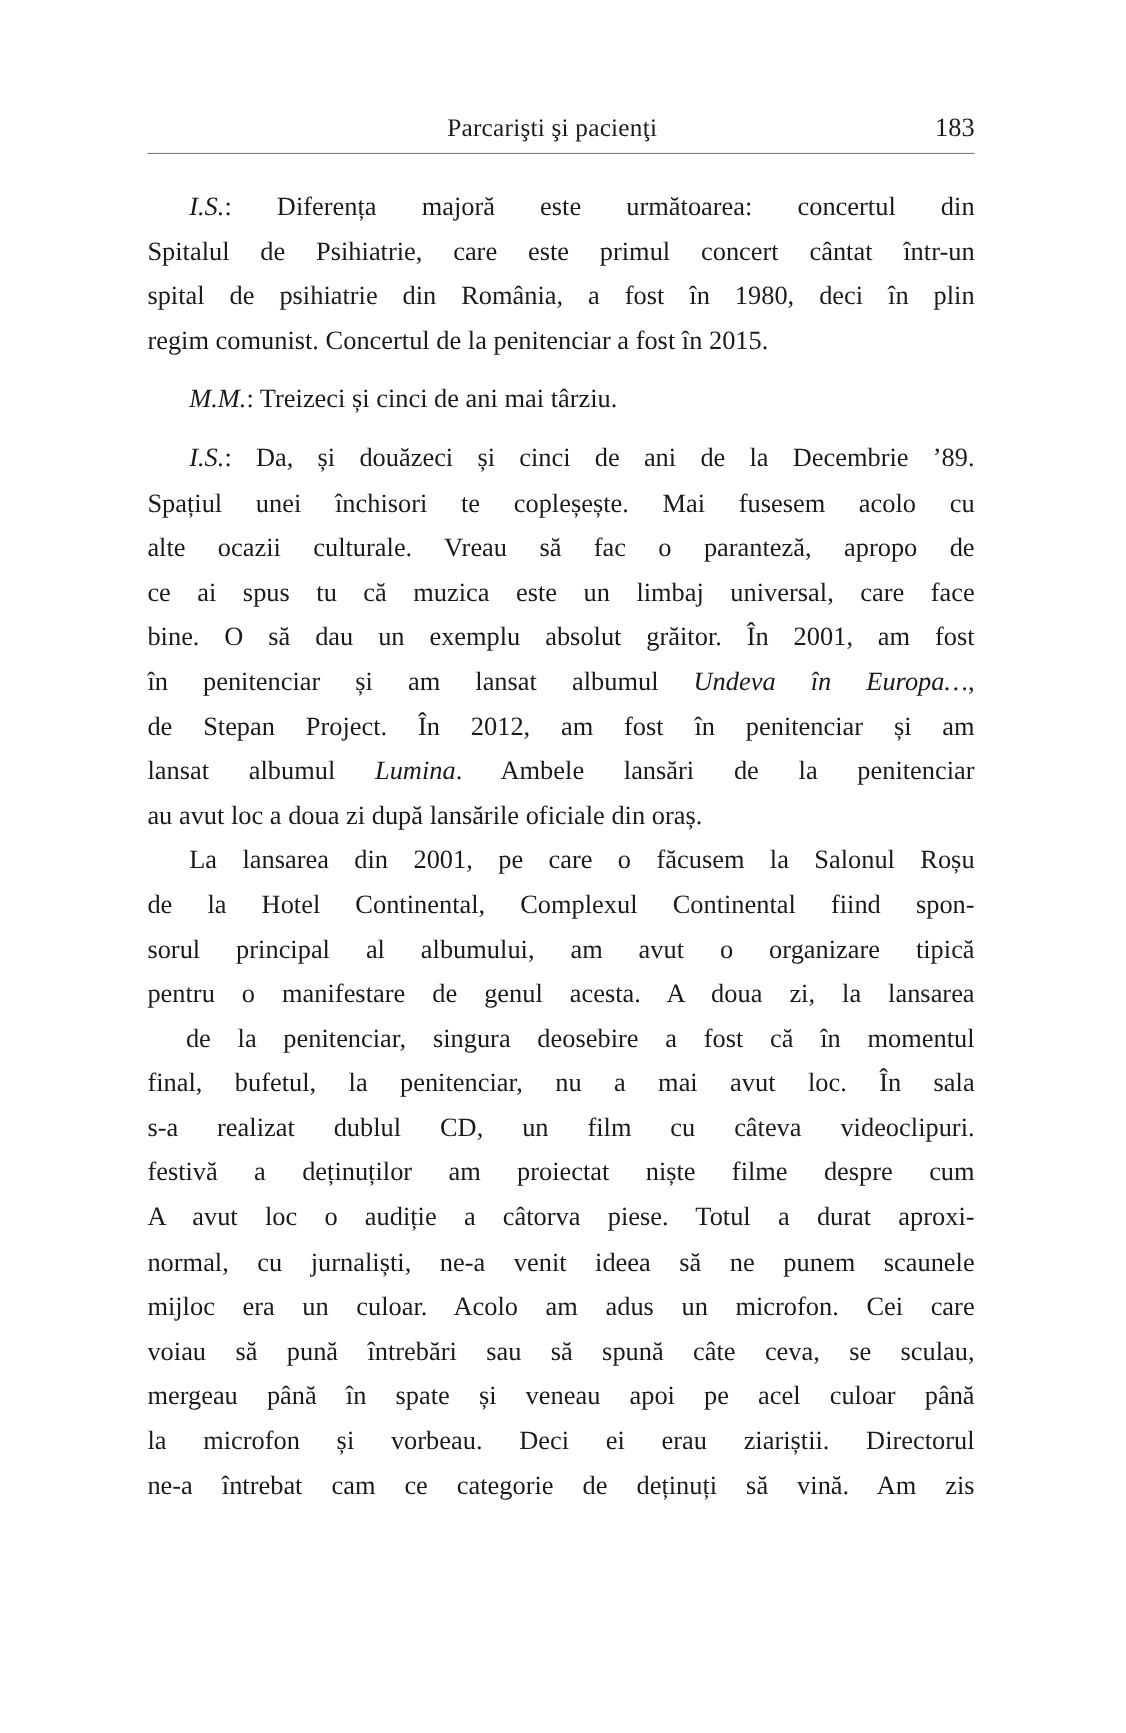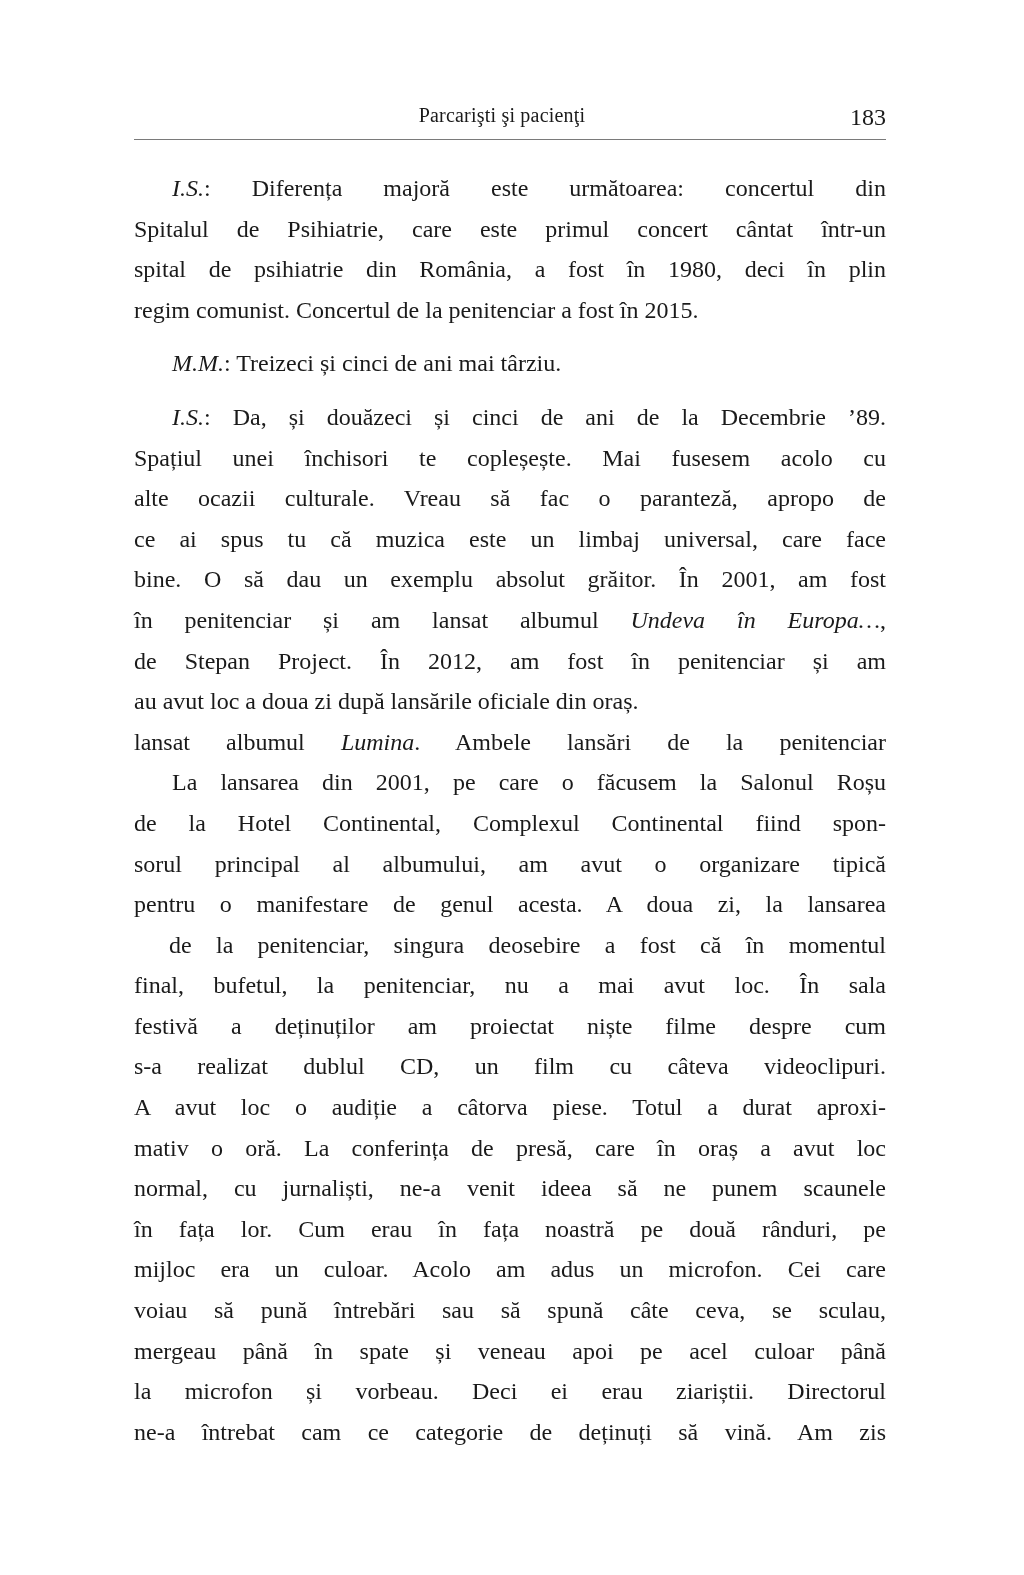"Parcarişti şi pacienţi" .running-title { font-size: 20px -> 23px }
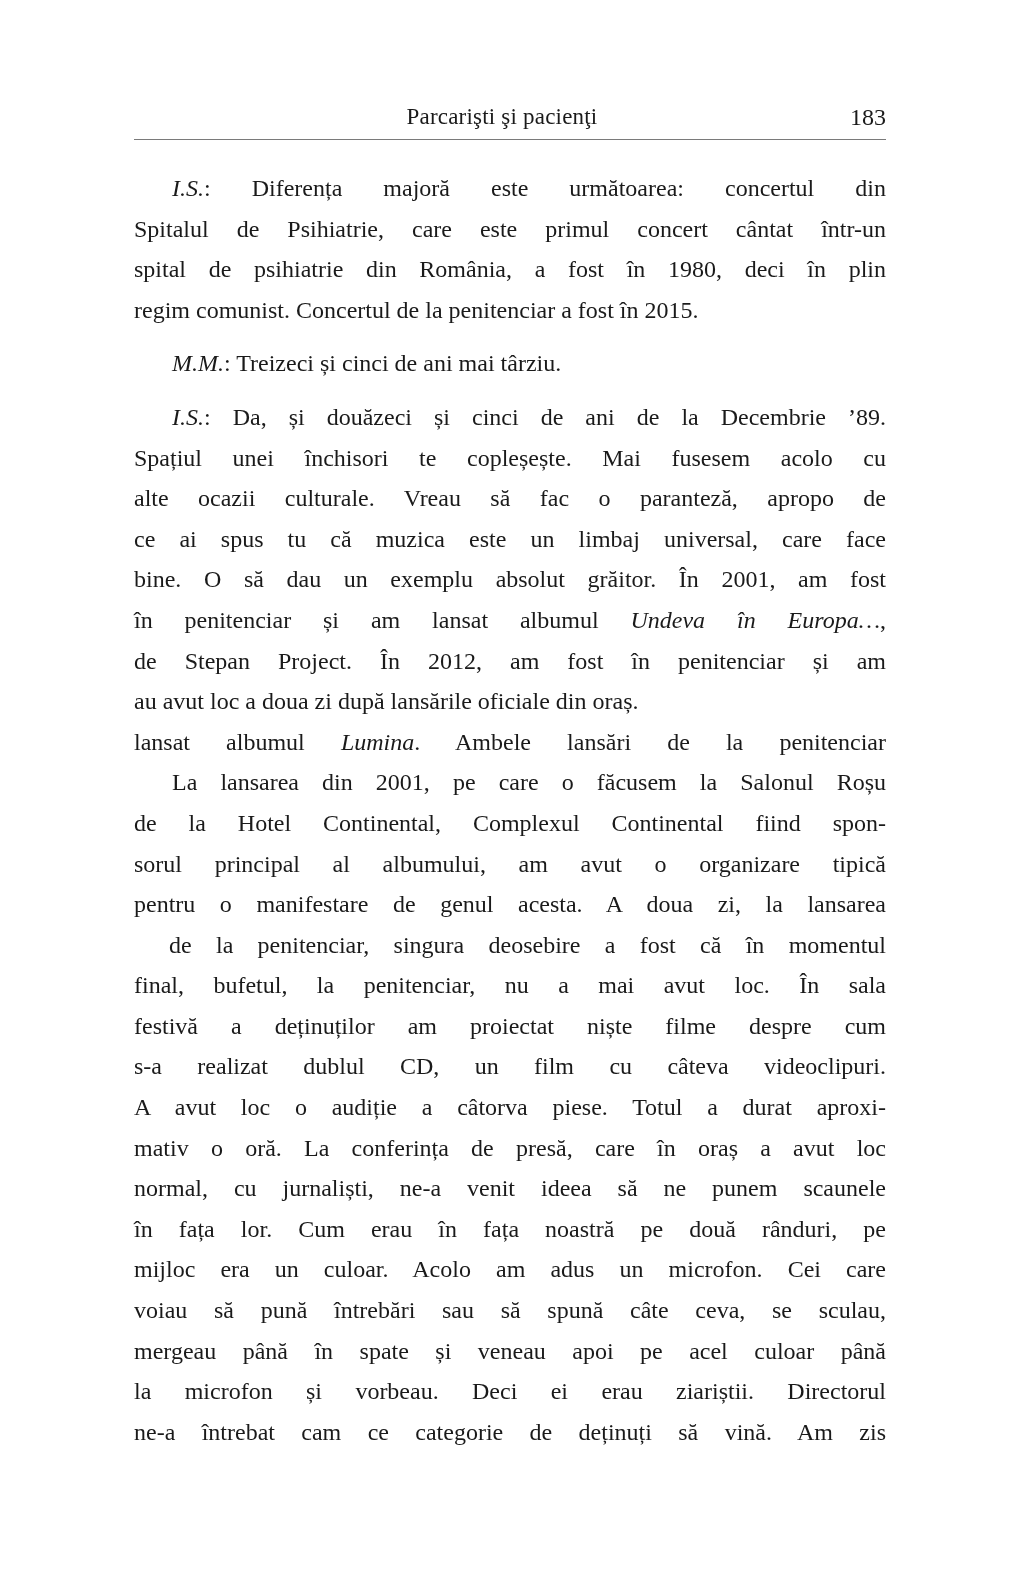"au avut loc a doua" span.line { order: before "lansat albumul Lumina. Ambele lansări" -> after "lansat albumul Lumina. Ambele lansări" }
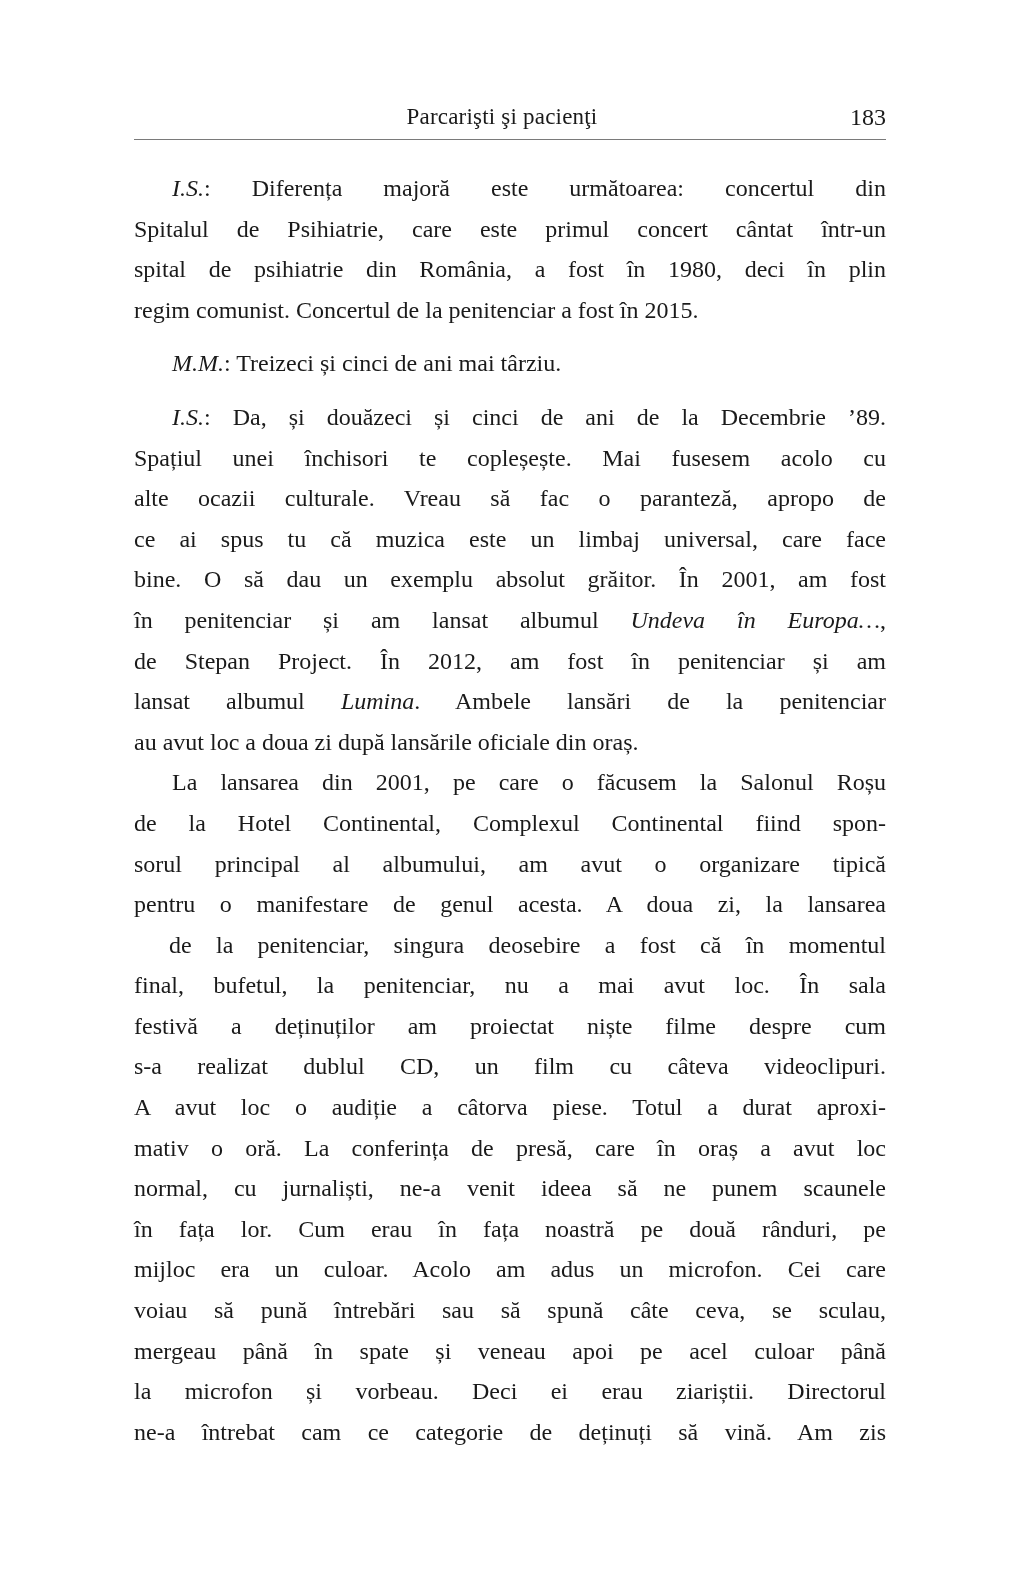"festivă a deținuților am proiectat" span.line { order: before "s-a realizat dublul CD, un" -> after "s-a realizat dublul CD, un" }
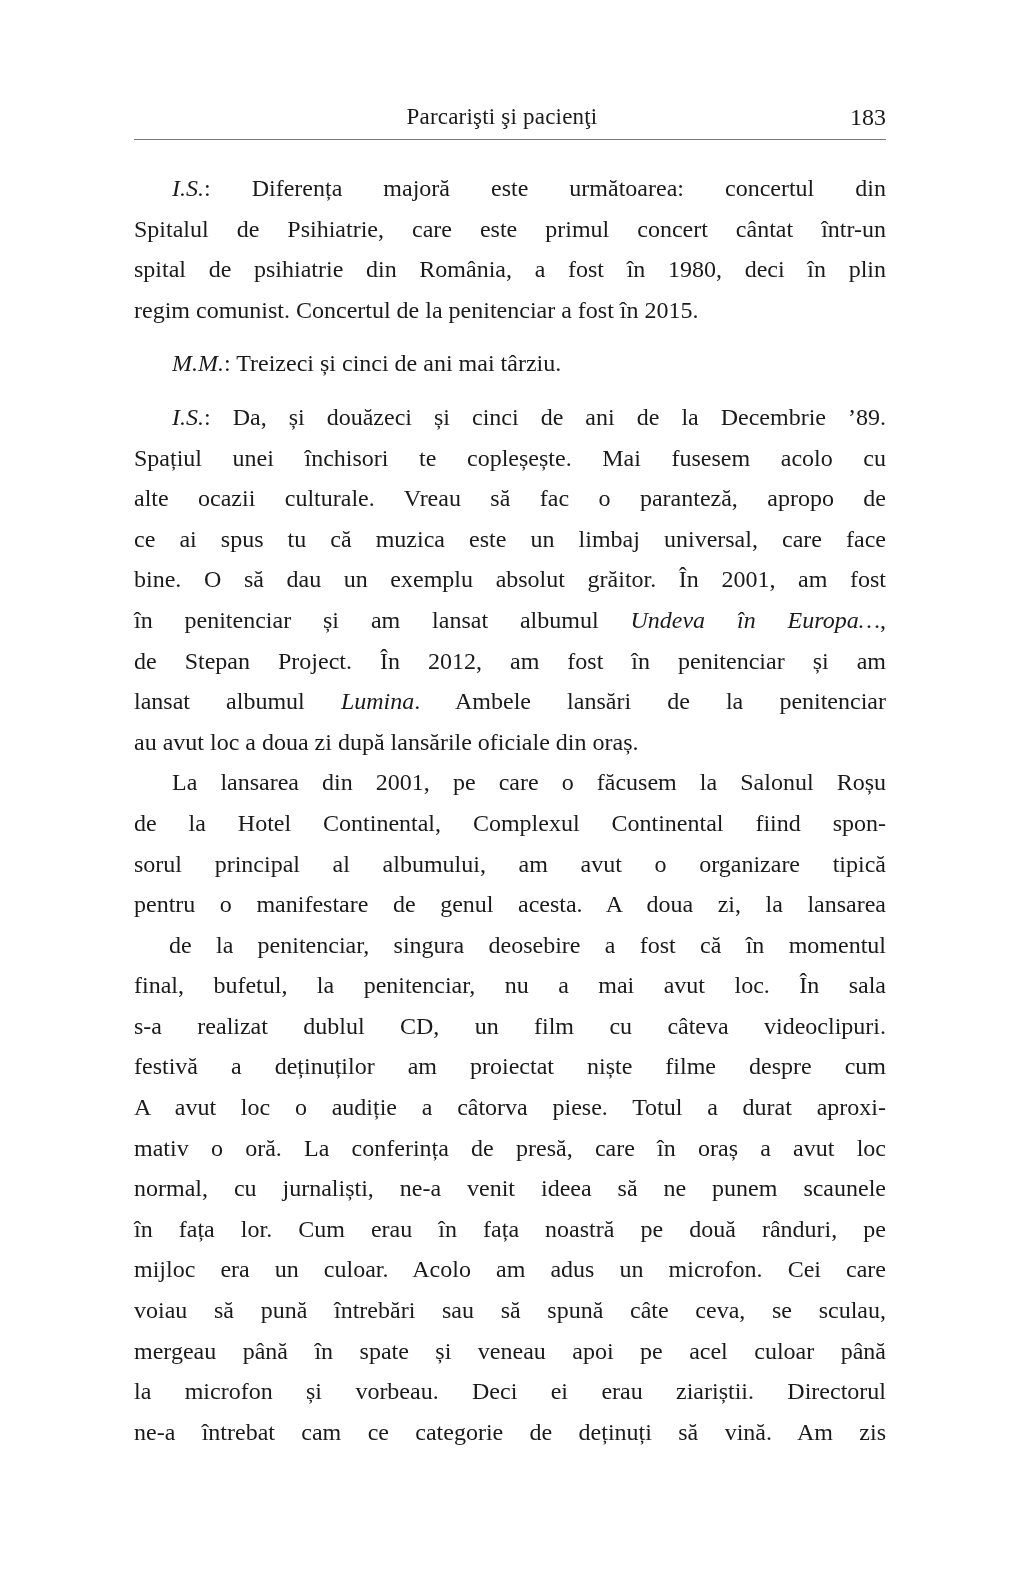"mativ o oră. La conferința" span.line { html: <span>mativ o oră. La conferința de presă, care în oraș a avut loc</span> -> none }
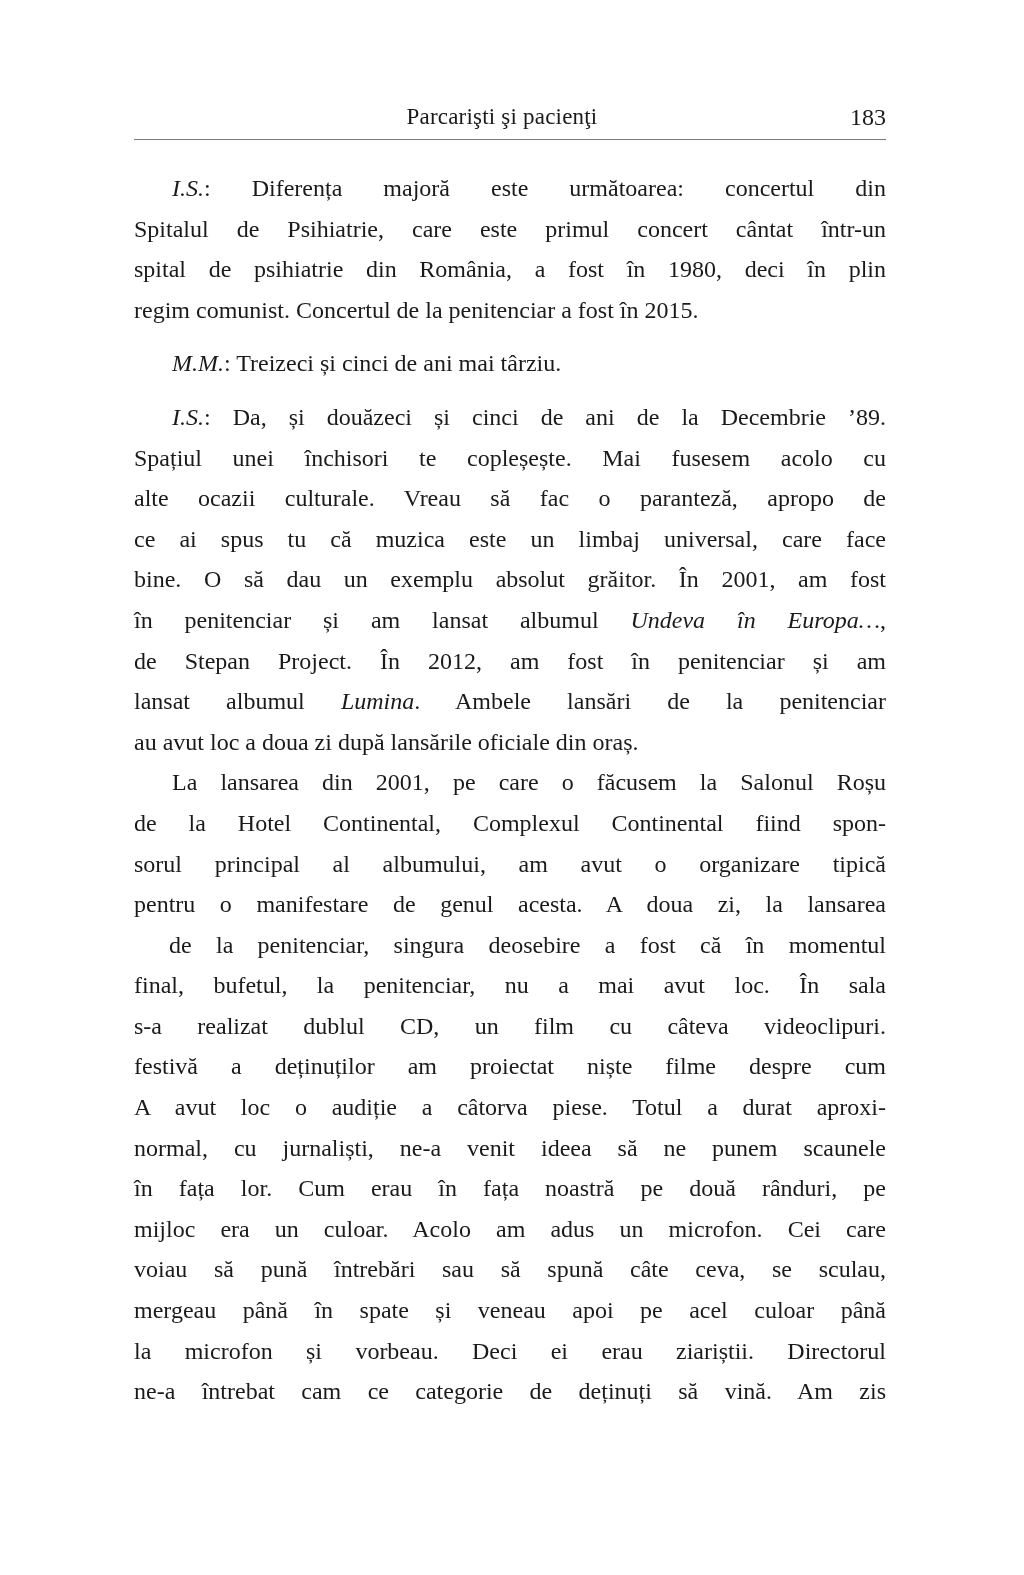"în fața lor. Cum erau" span.line { html: <span>în fața lor. Cum erau în fața noastră pe două rânduri, pe</span> -> none }
